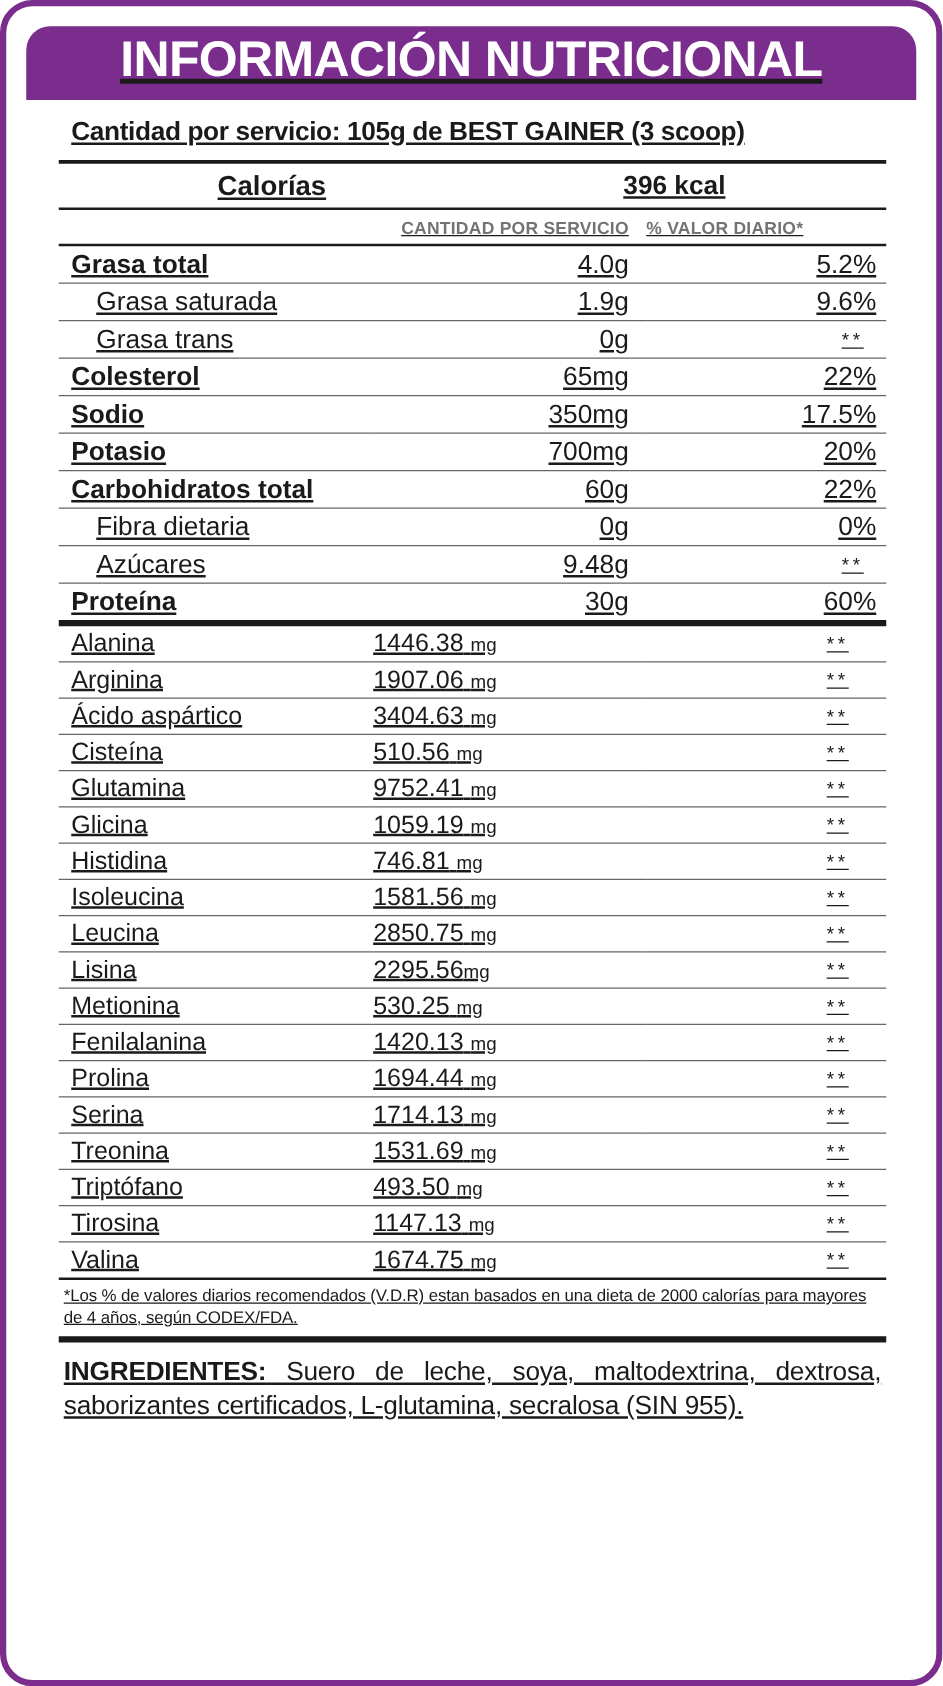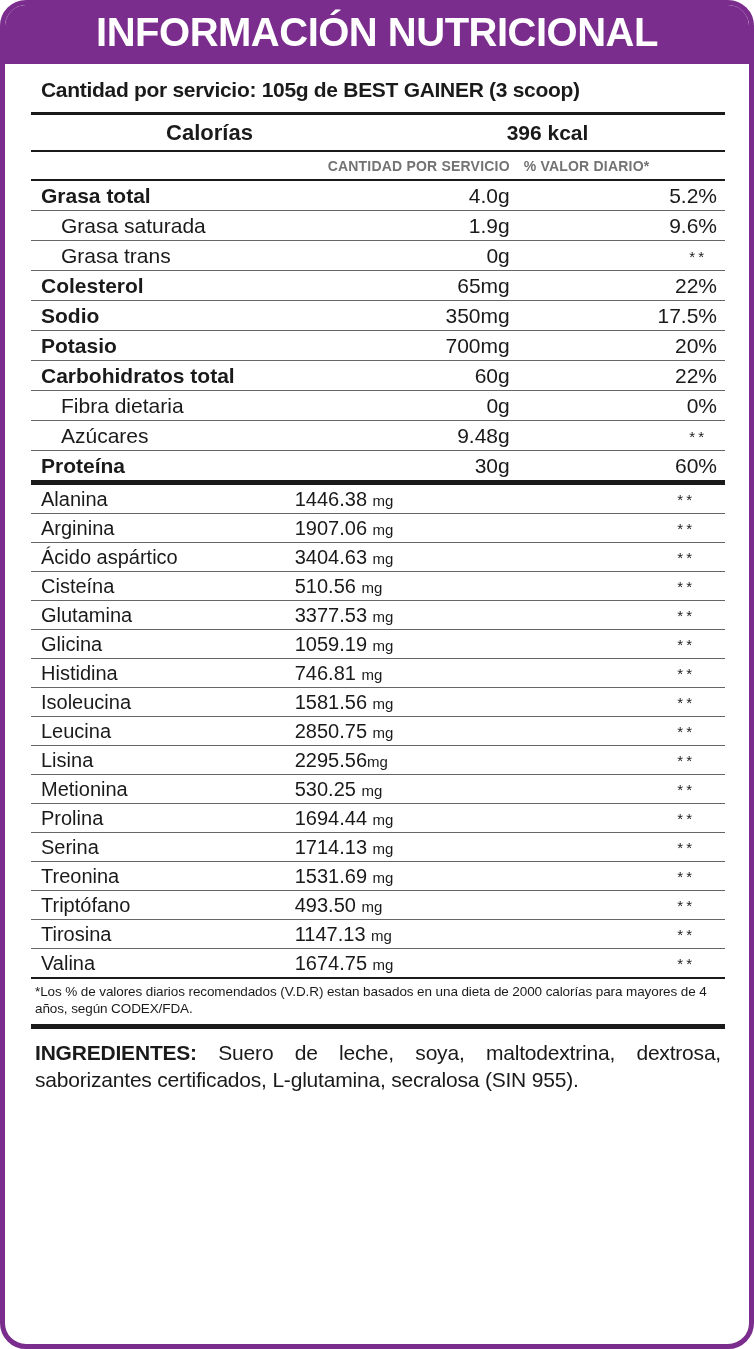"INFORMACIÓN NUTRICIONAL" .label { padding: 0 -> 16px; text-decoration: none -> underline }
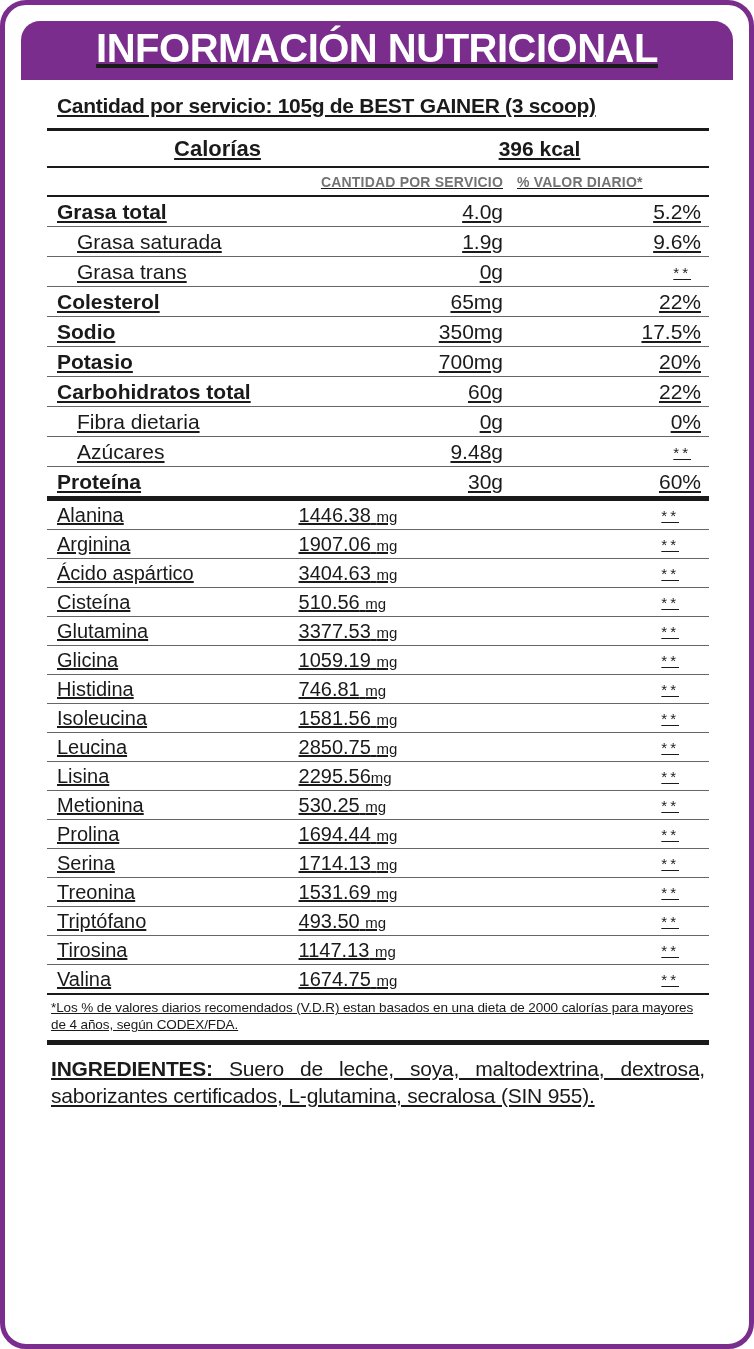"3377.53" span { text: 3377.53 -> 9752.41 }
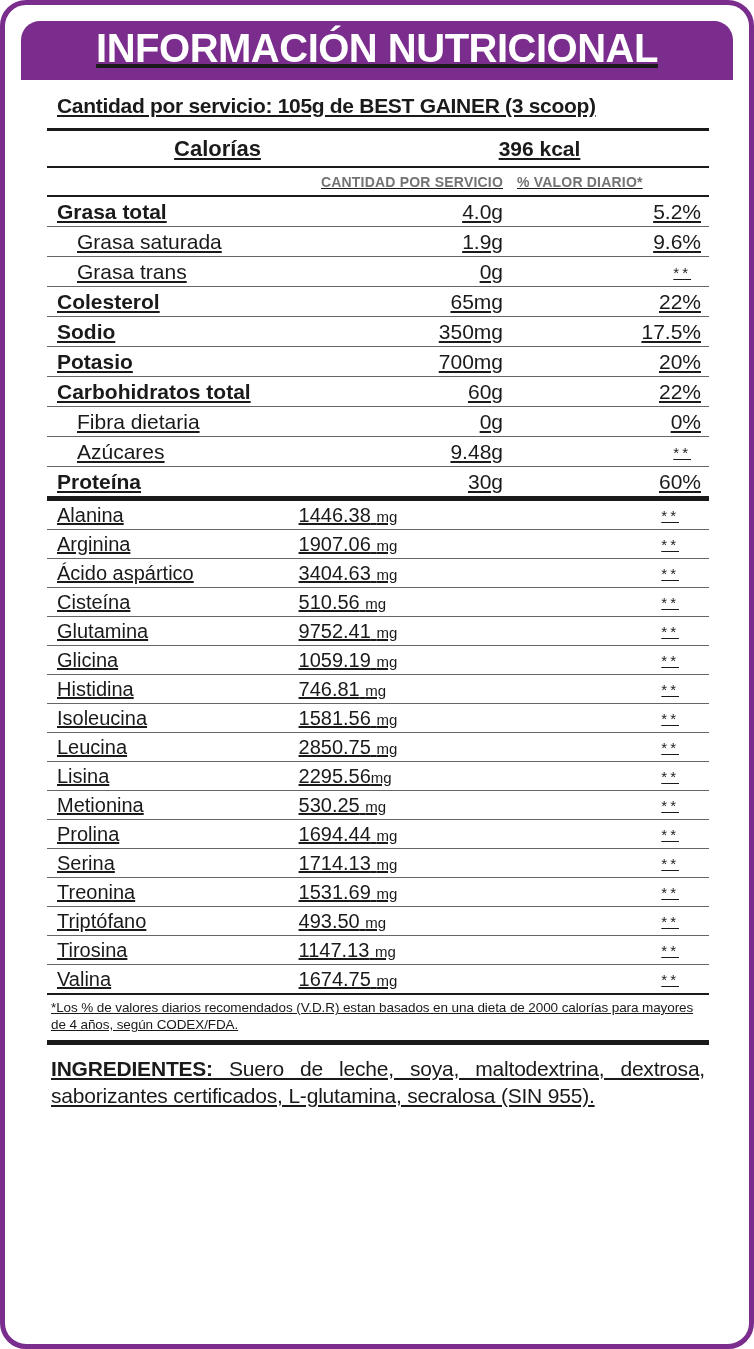"Fenilalanina" tr { html: none -> <tr> <td>Fenilalanina</td> <td><span>1420.13</span> <span>mg</span></td> <td>**</td> </tr> }
